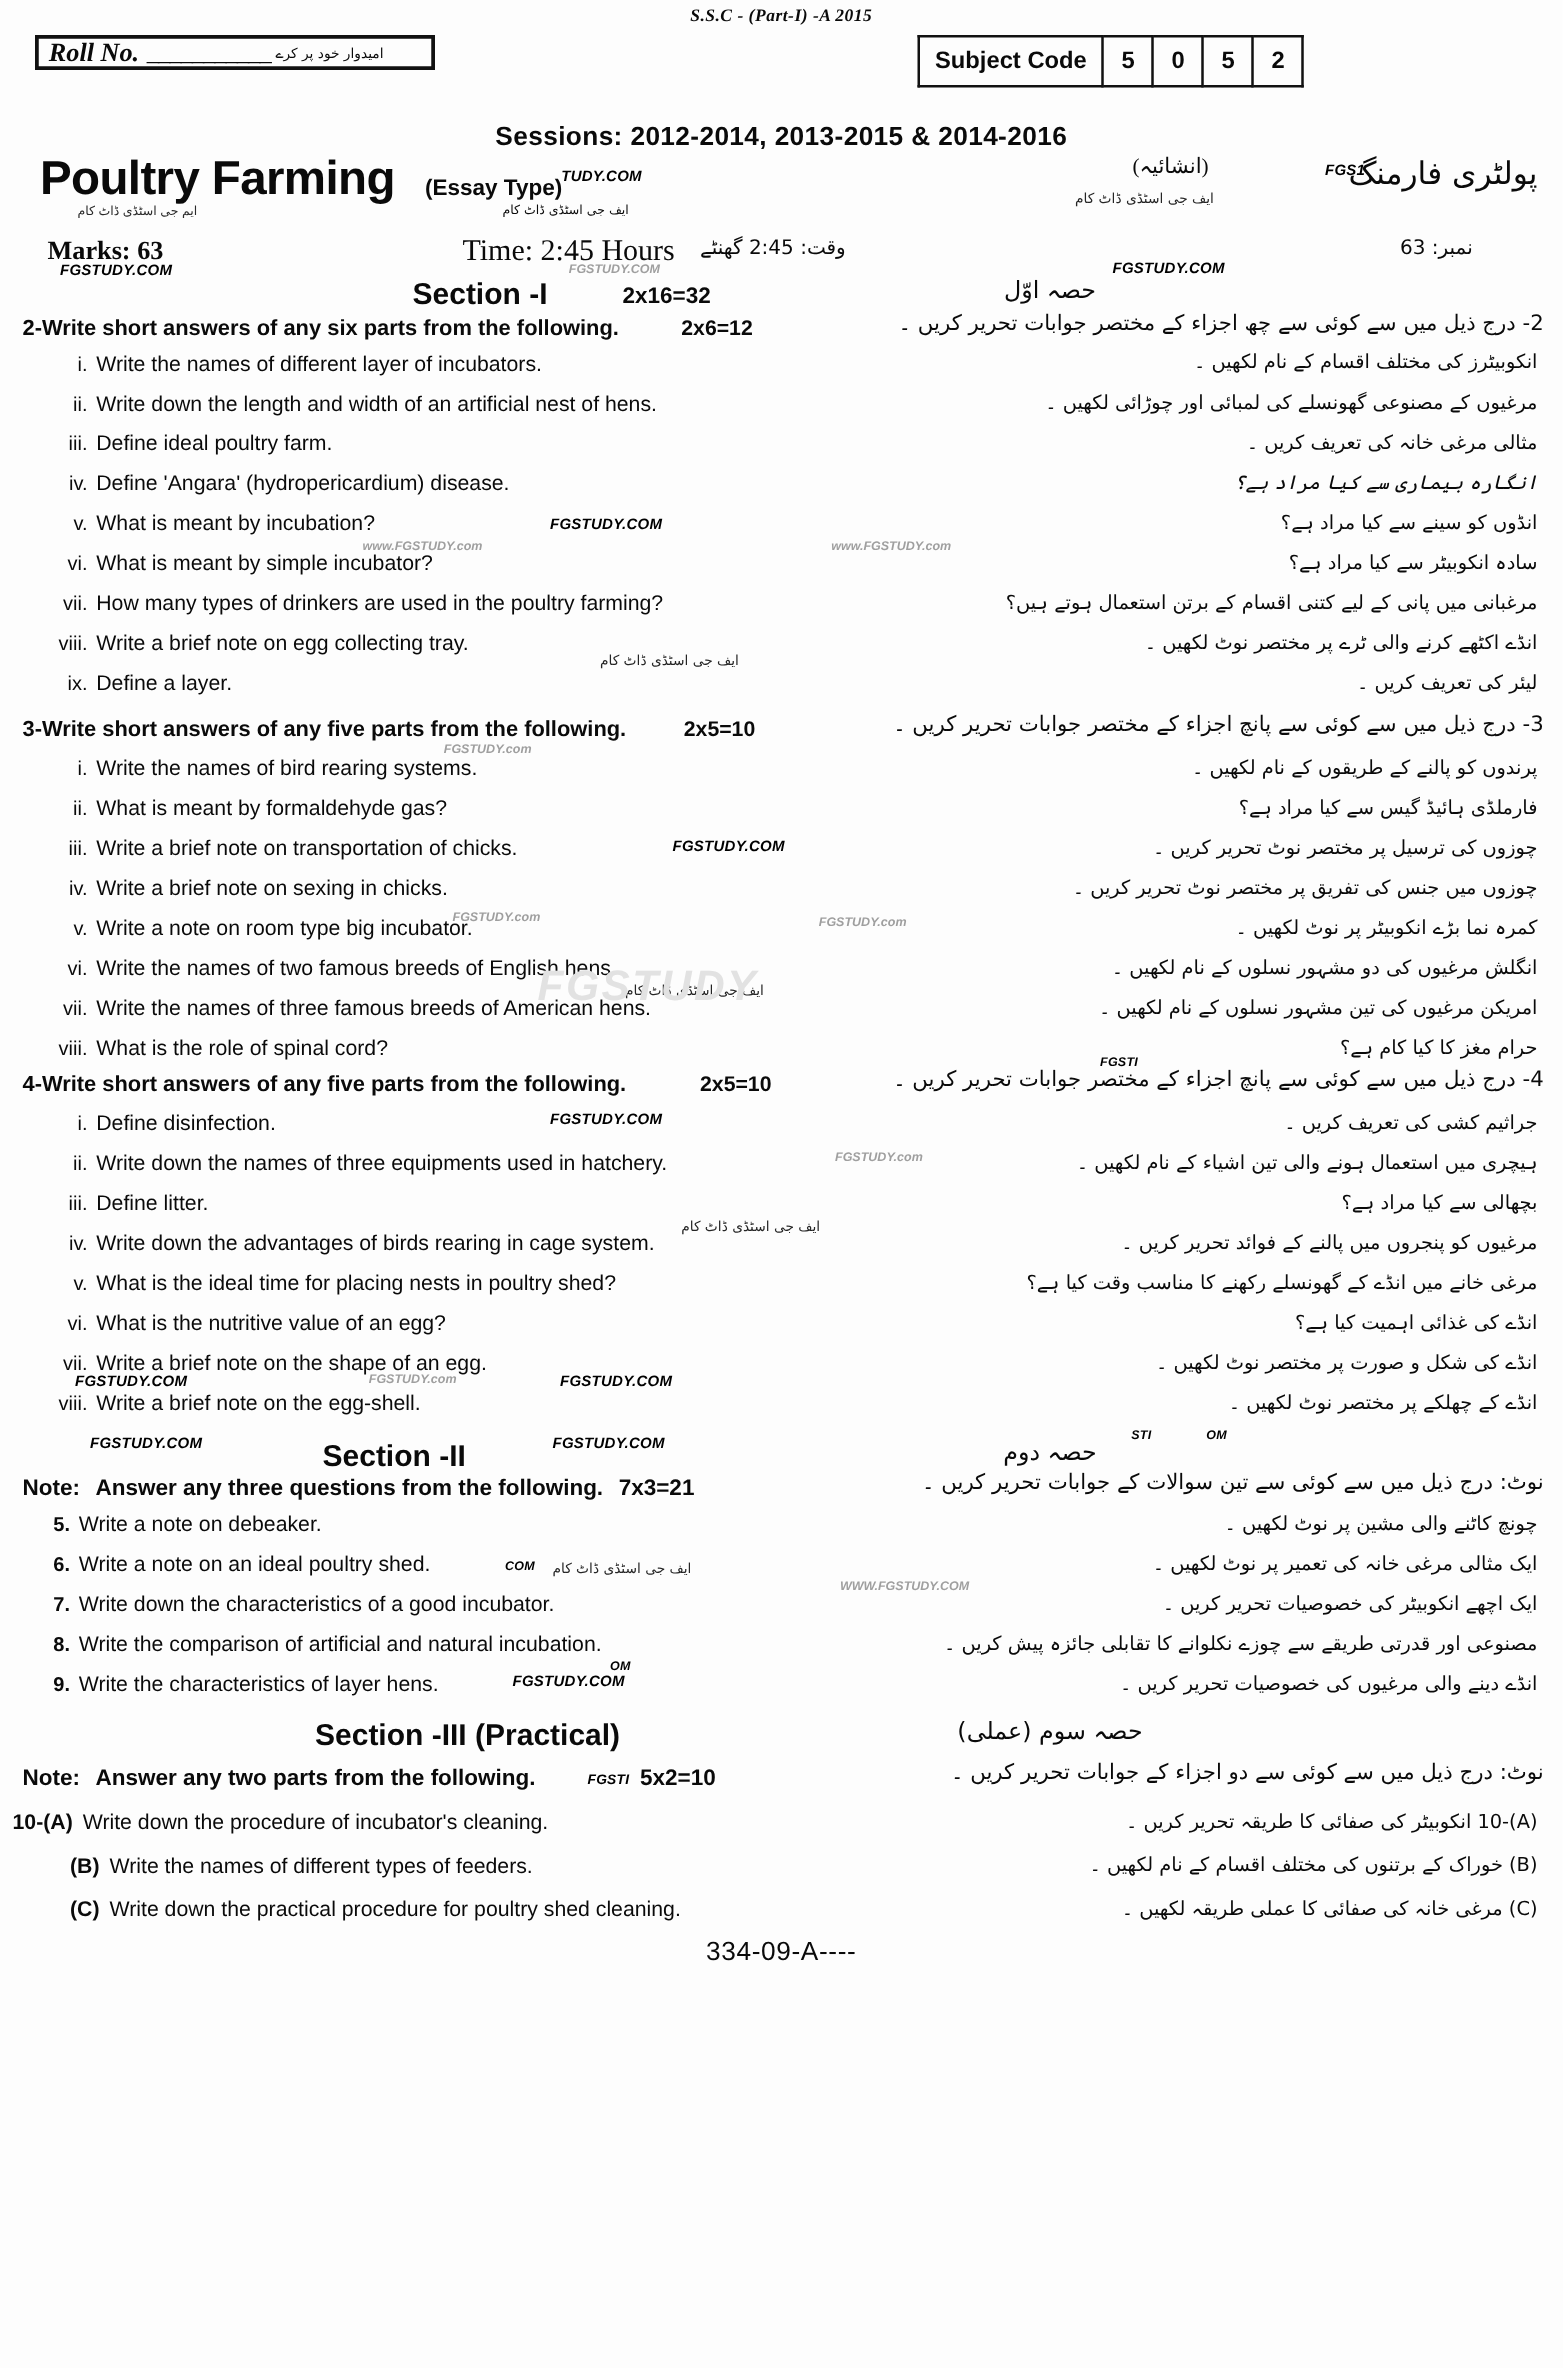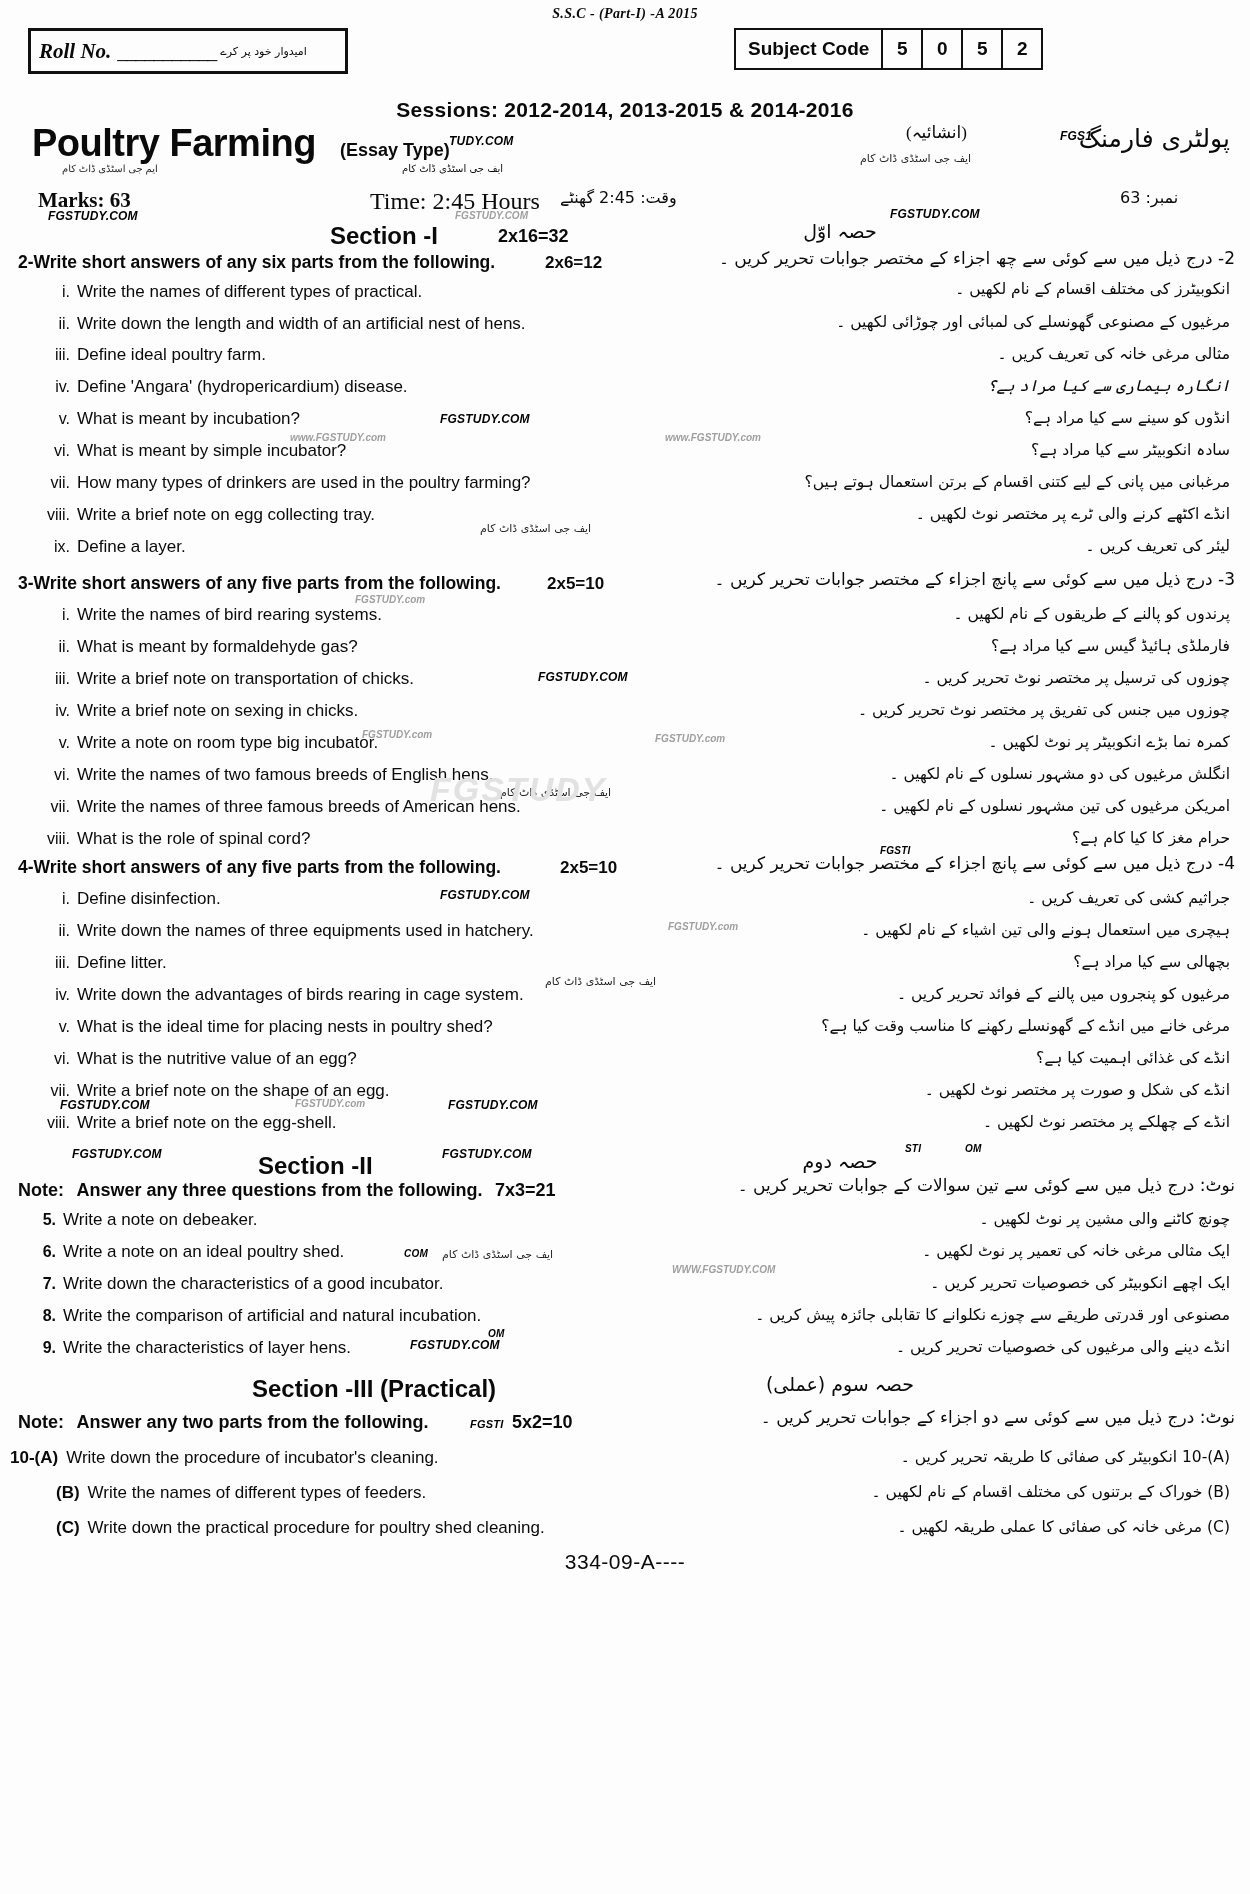"Roll No." .rollno-box { height: 46px -> 28px }
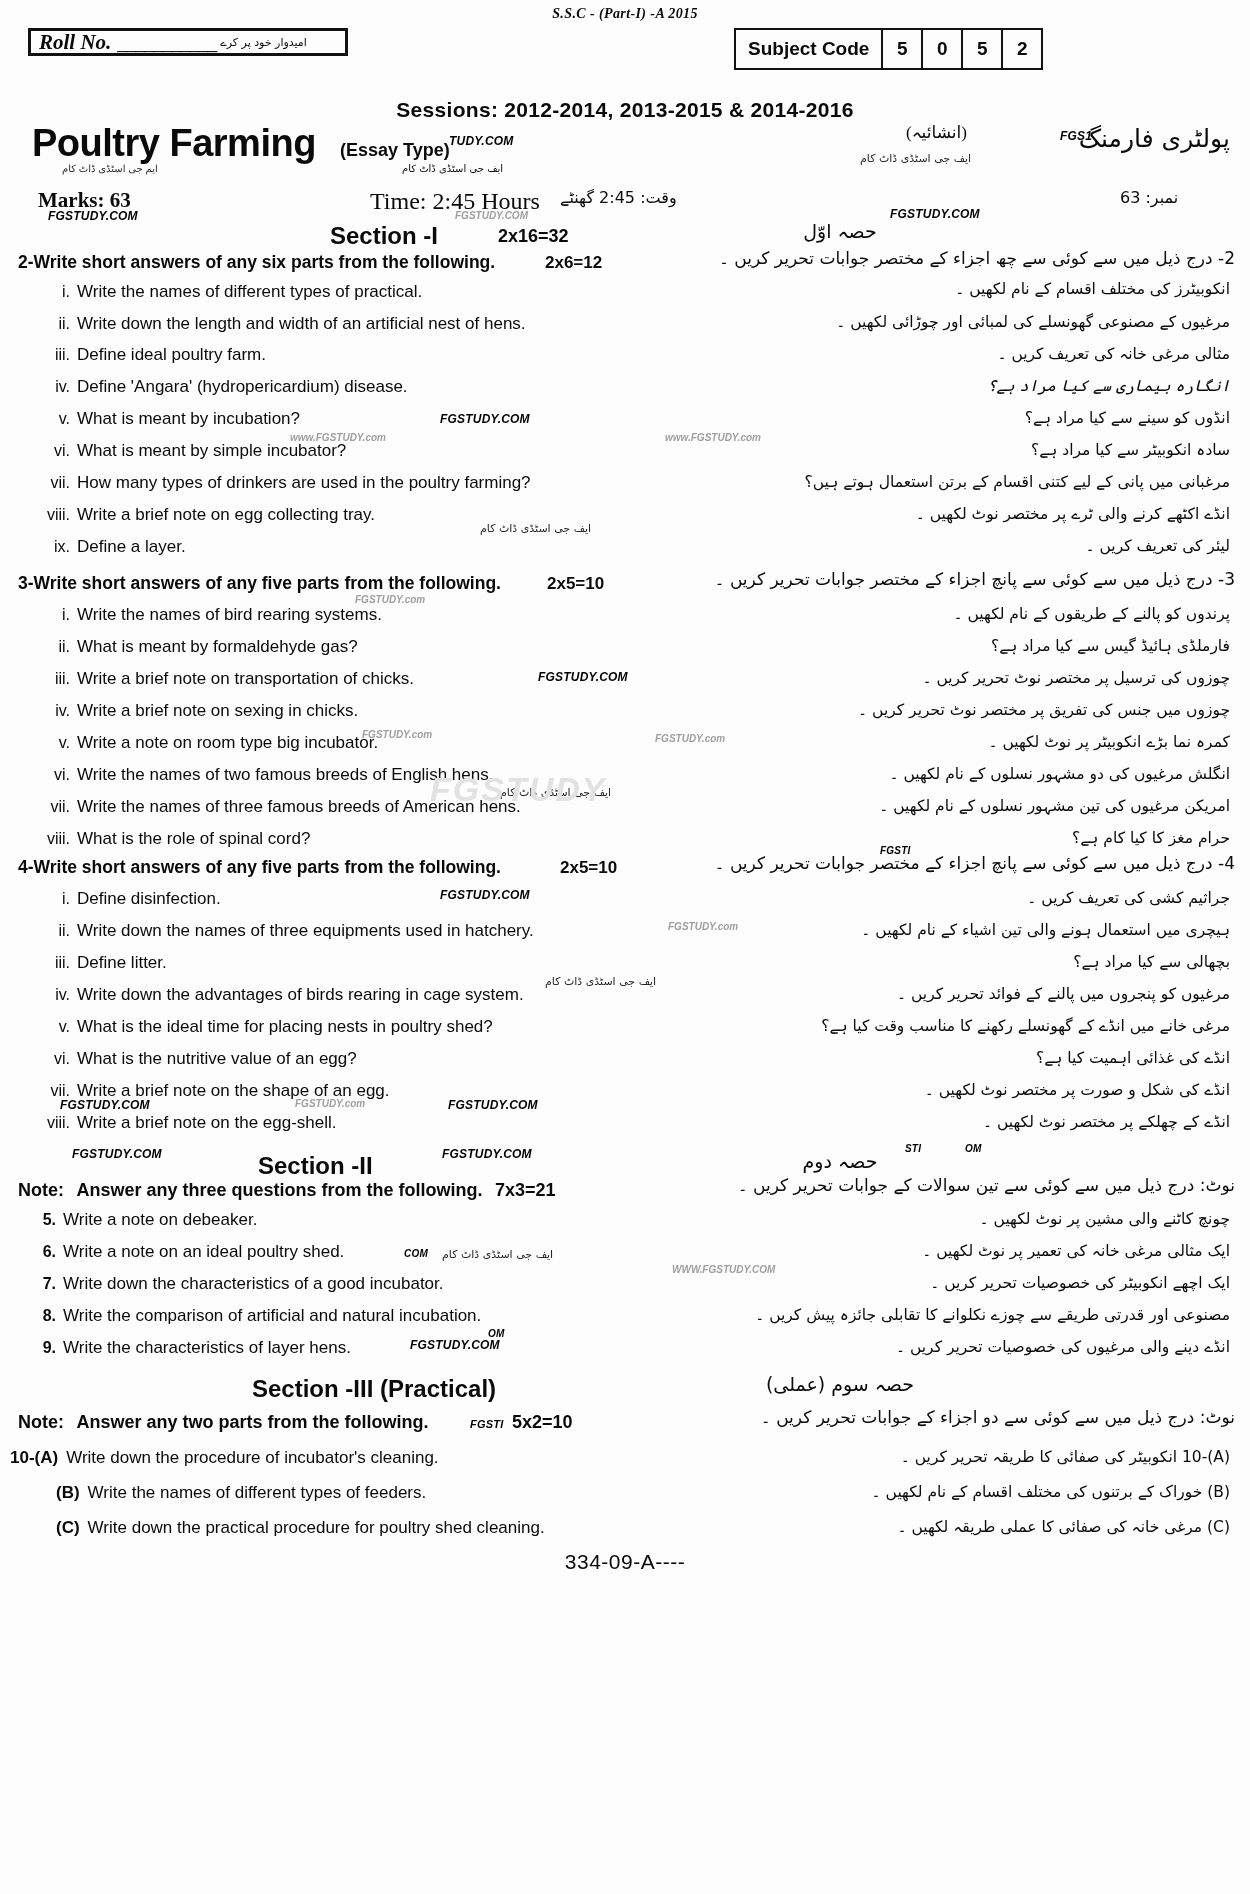"Write the names of different types of practical." span { text: types of practical -> layer of incubators }
